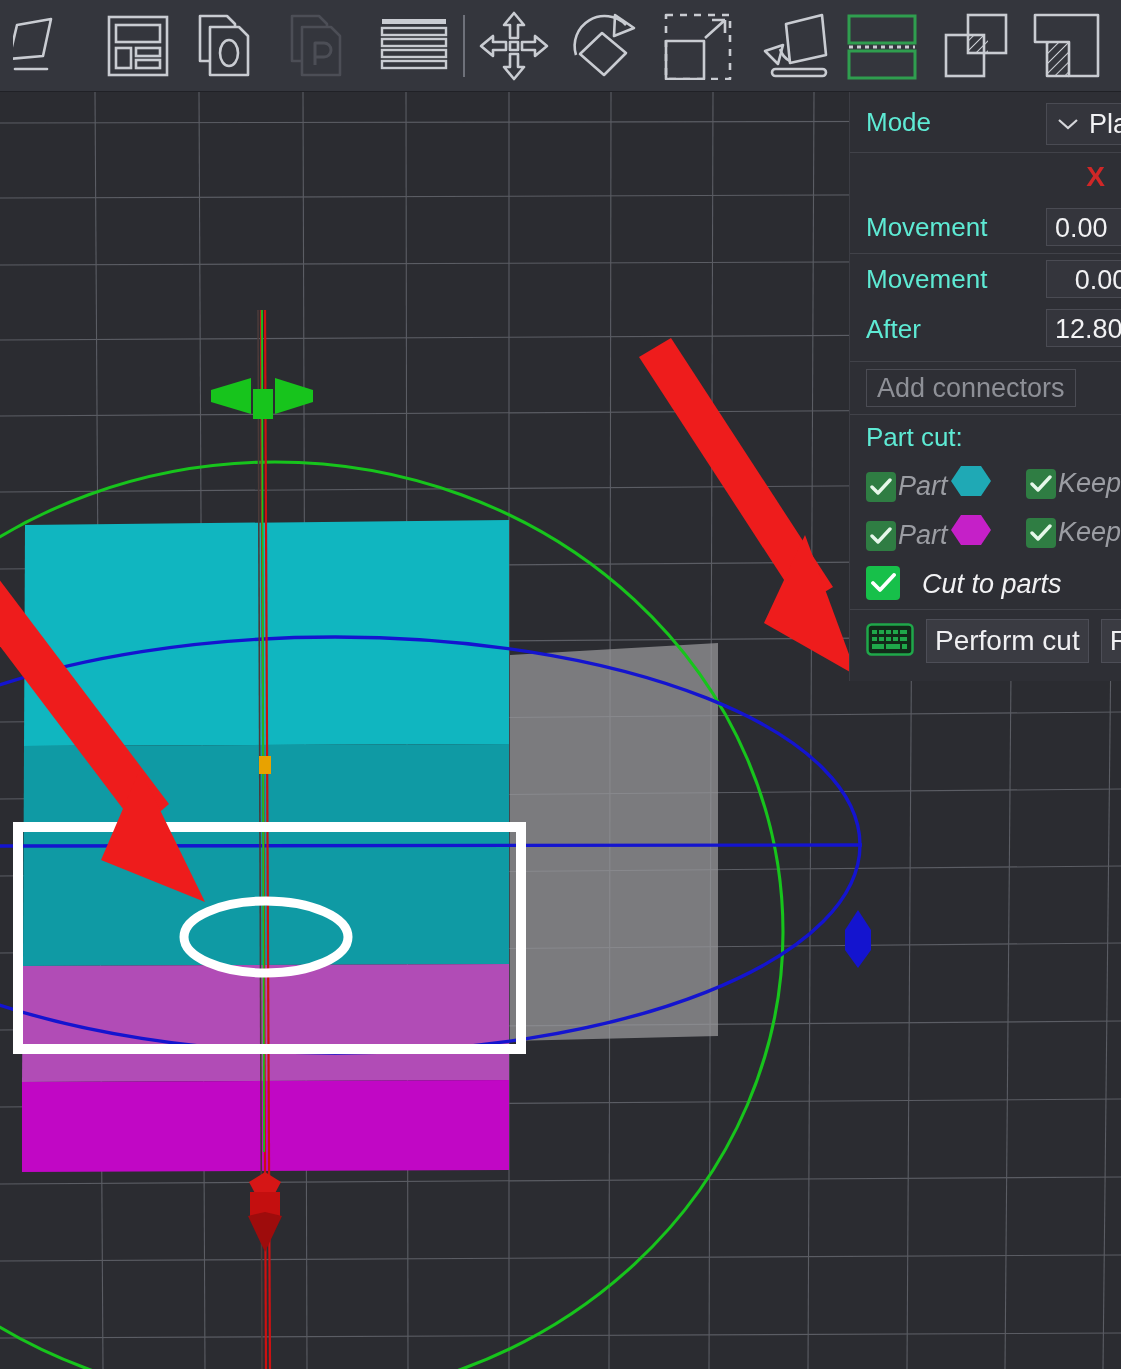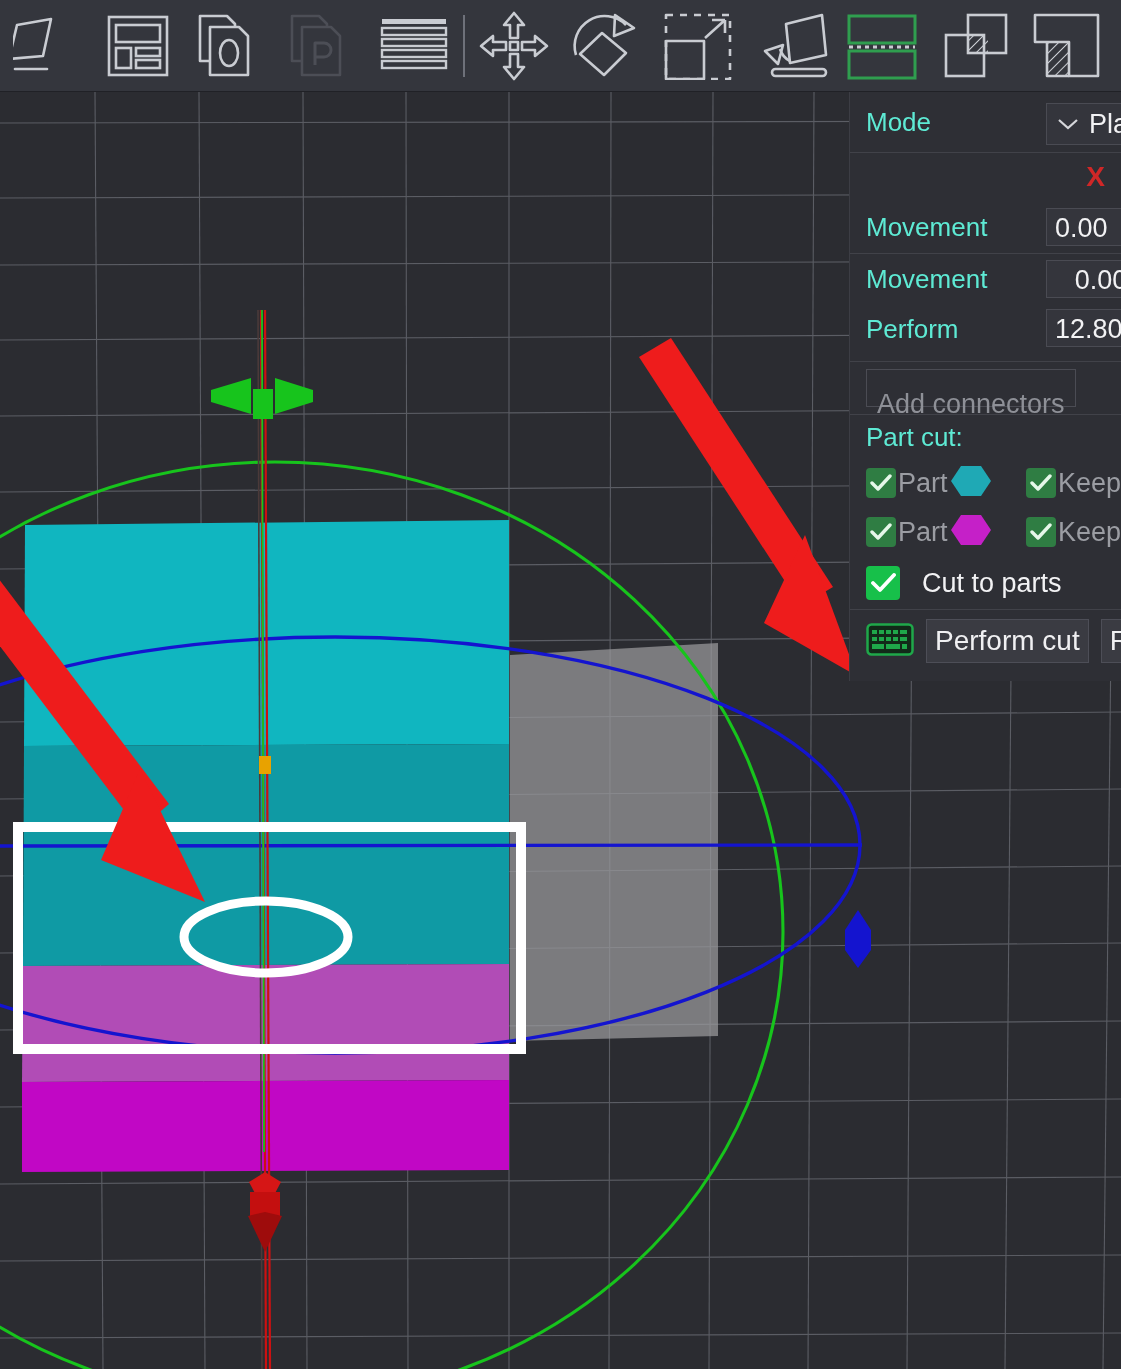"Perform" div.plabel { text: Perform -> After }
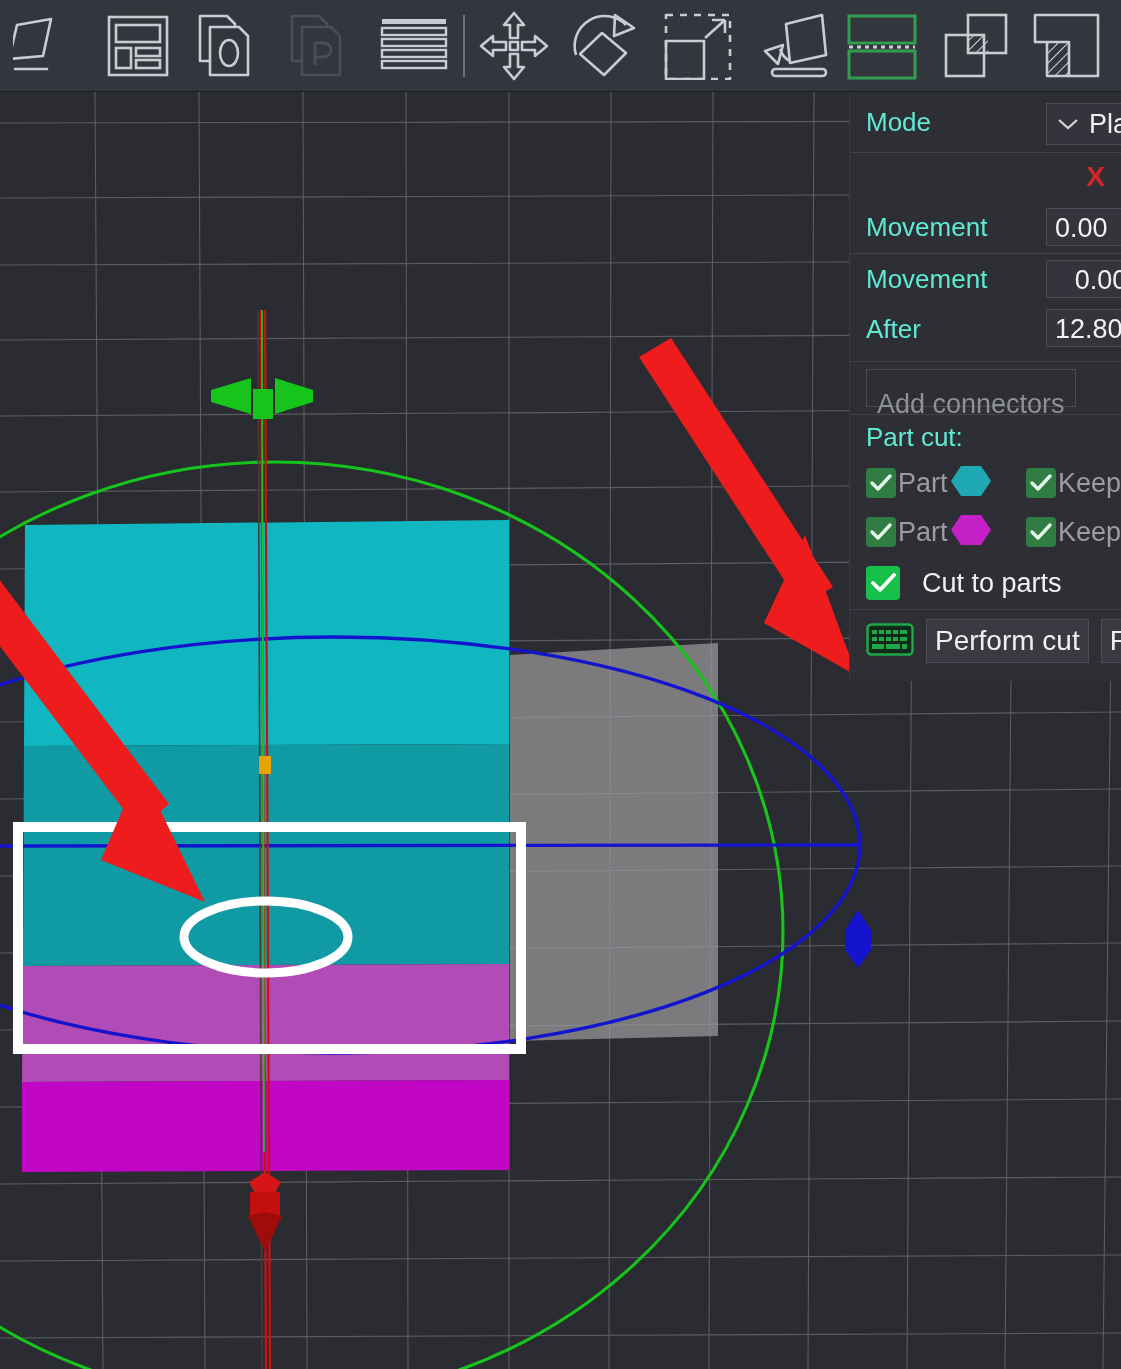"Add connectors" .ghostbtn { padding: 16px 10px -> 0 10px }
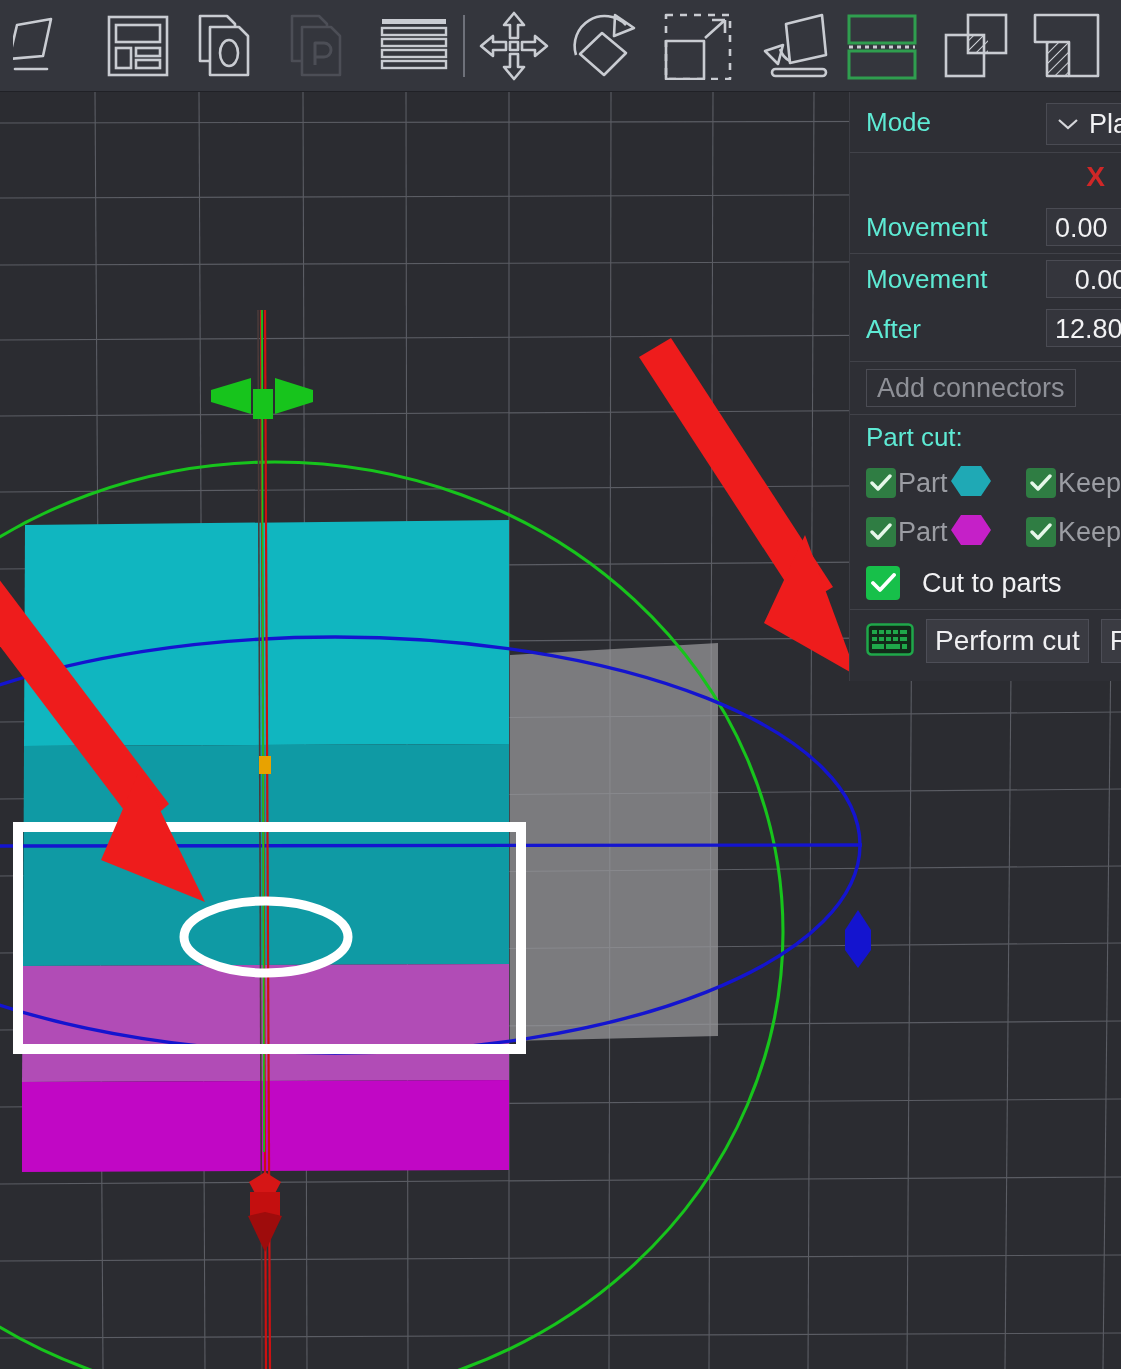"Part" .cbrow { align-items: center -> flex-end; font-style: none -> italic }
